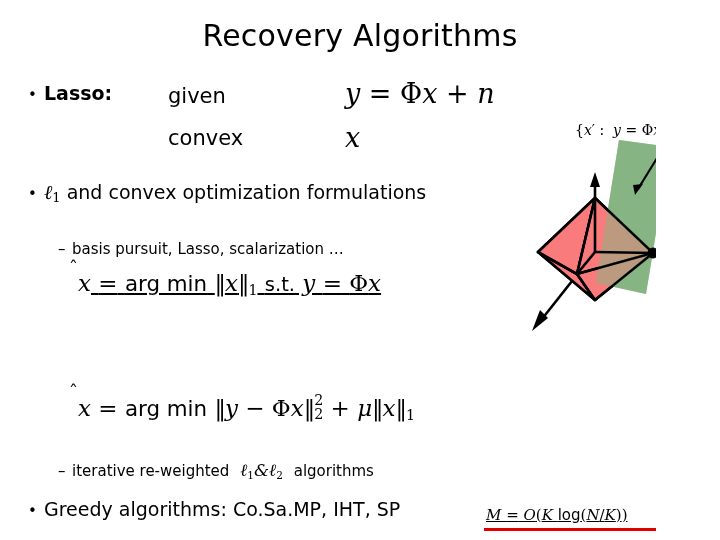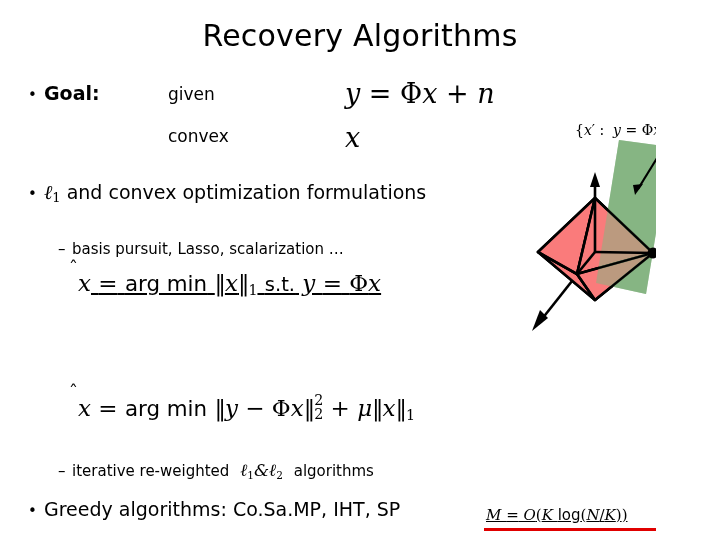"Goal:" b { text: Goal -> Lasso }
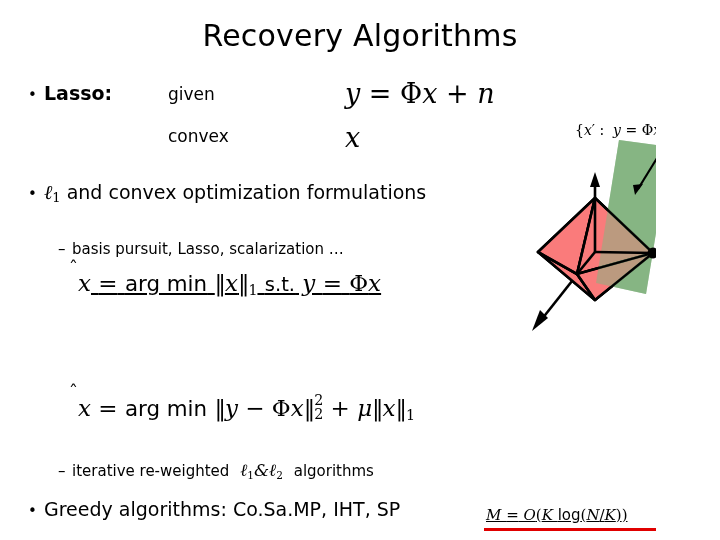"given" .plain-word { font-size: 17px -> 21px }
